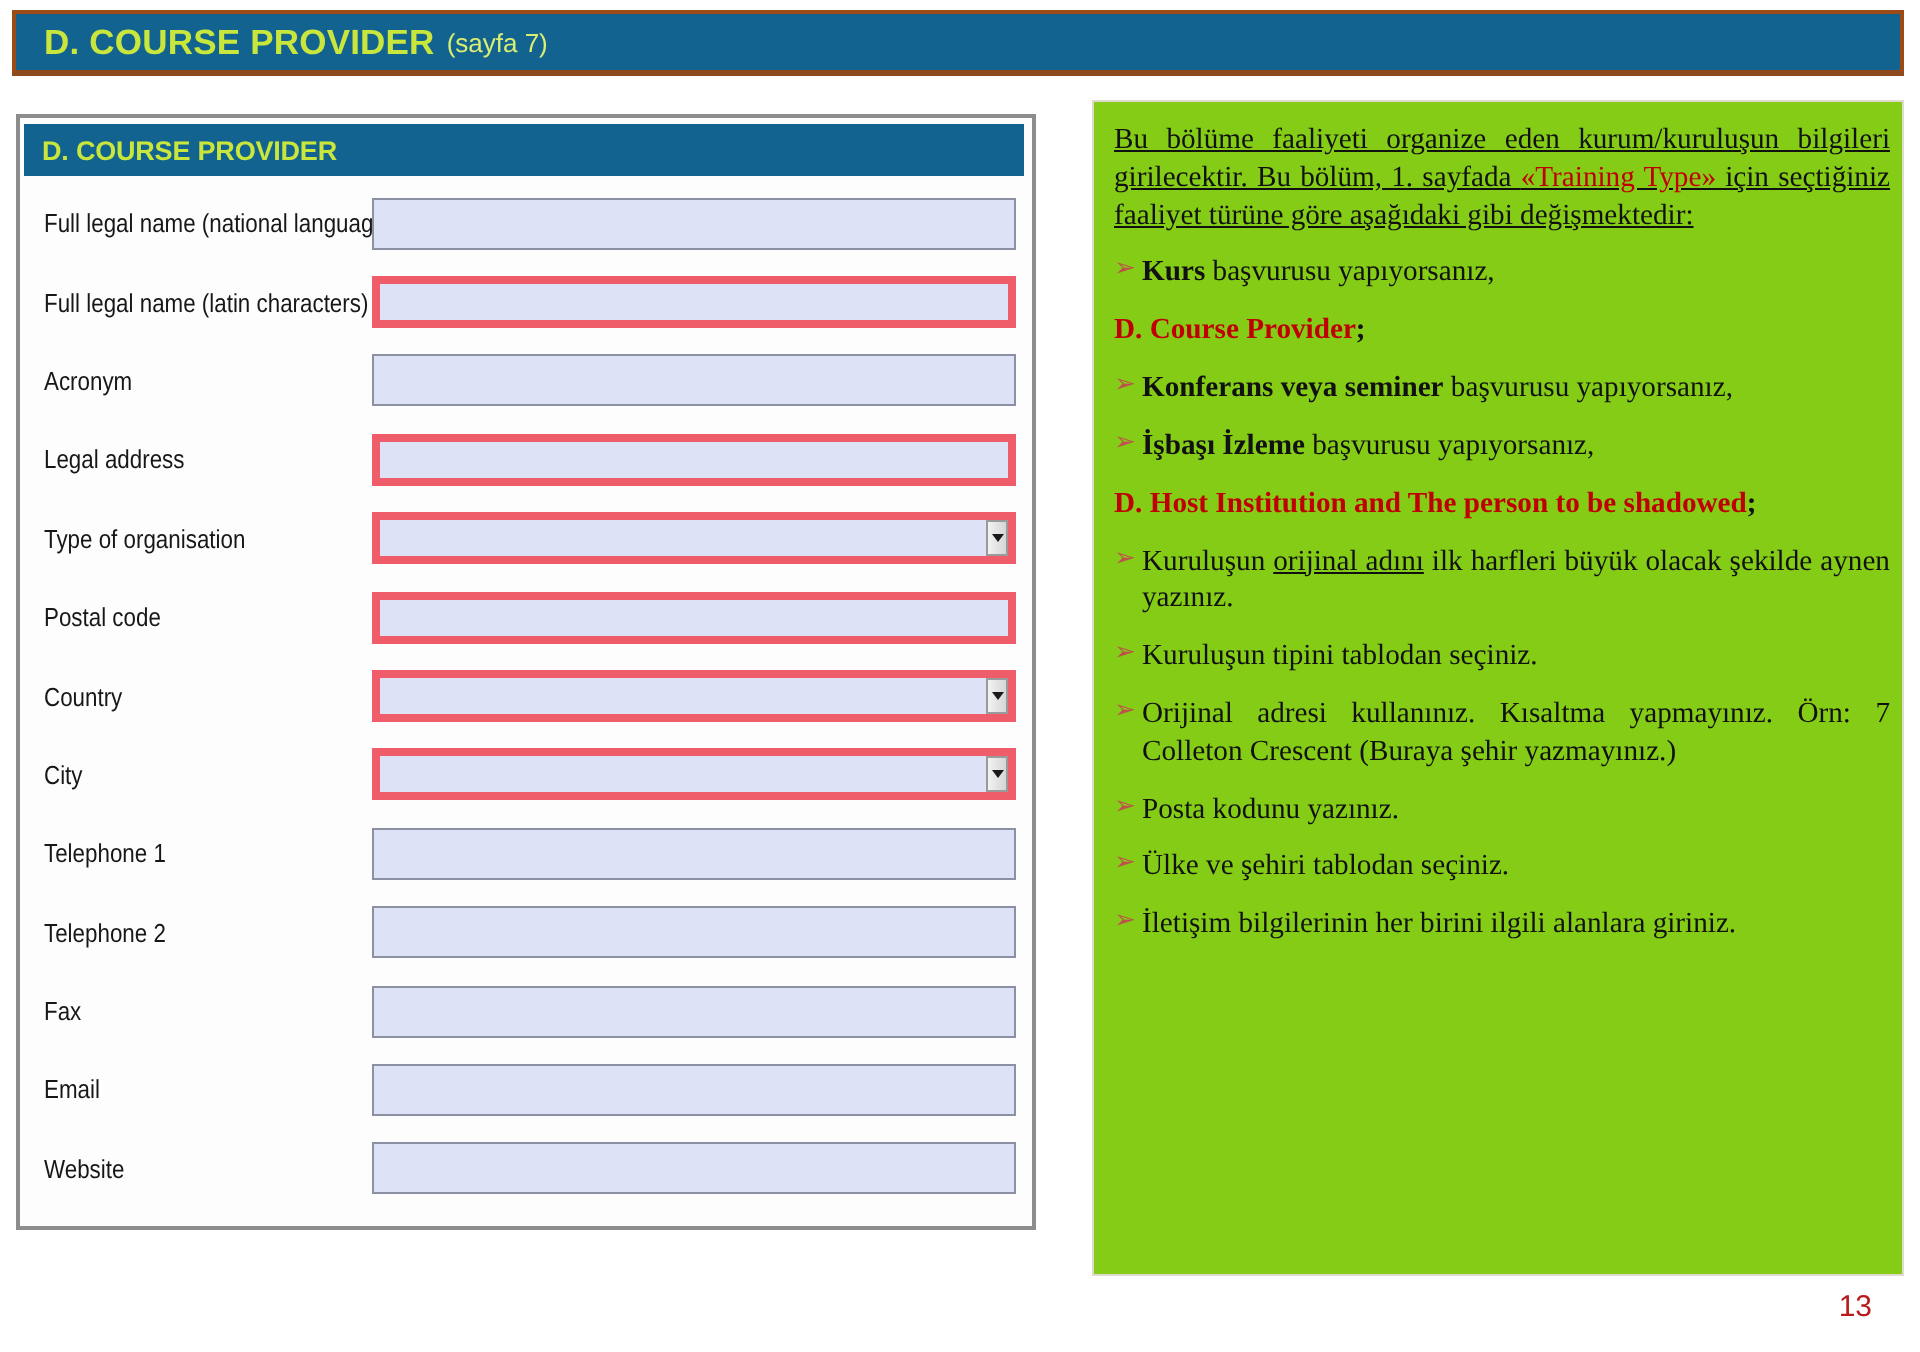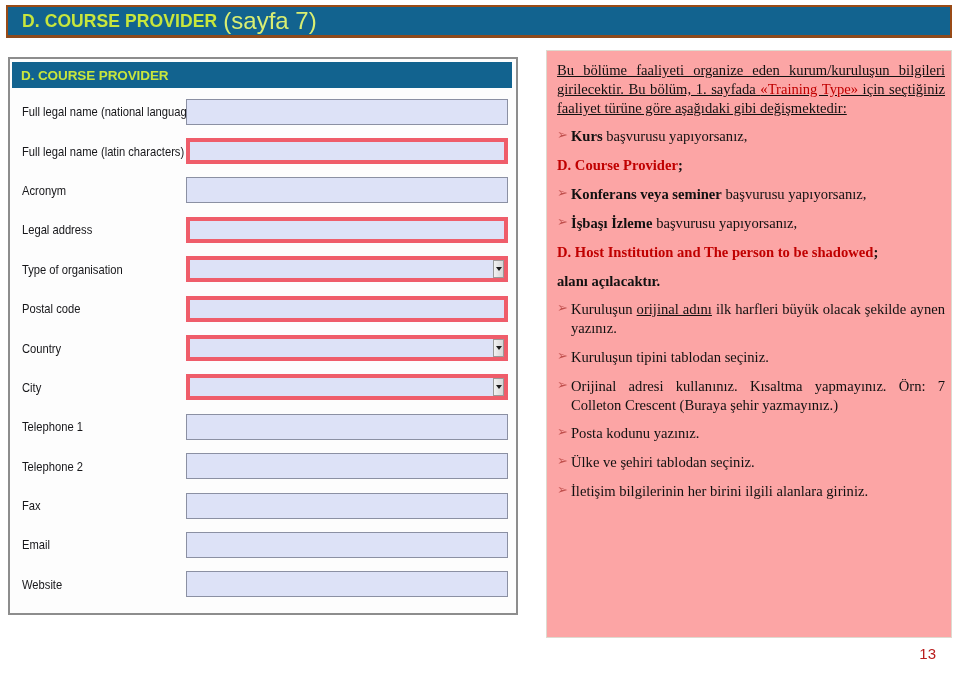"(sayfa 7)" #title-banner .t-light { font-size: 24px -> 13px }
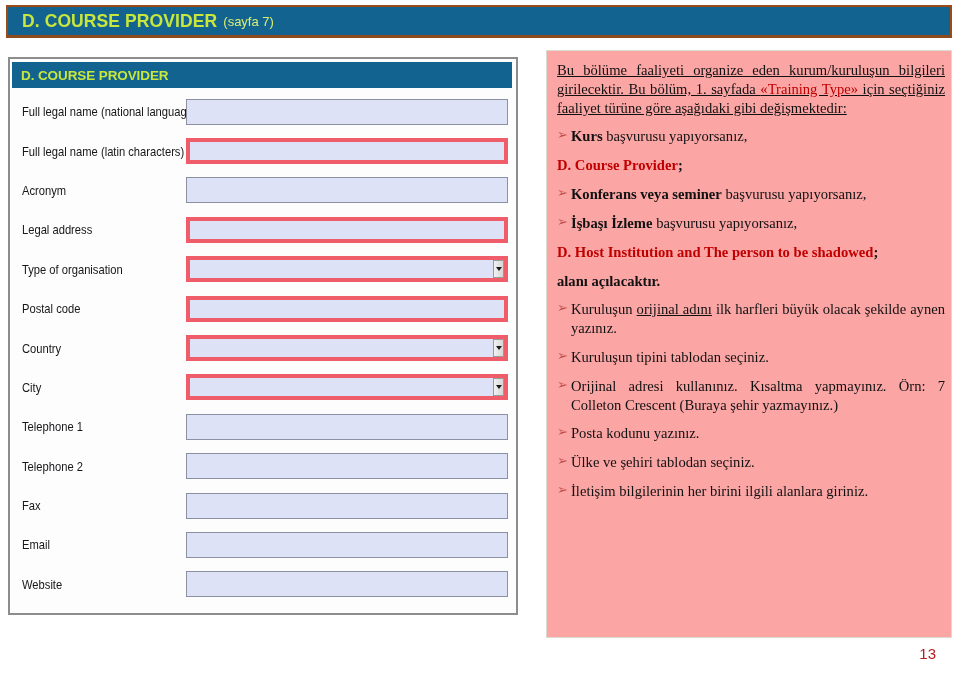"Bu bölüme faaliyeti organize eden" #text-panel { background: #fca5a5 -> #84cc16 }
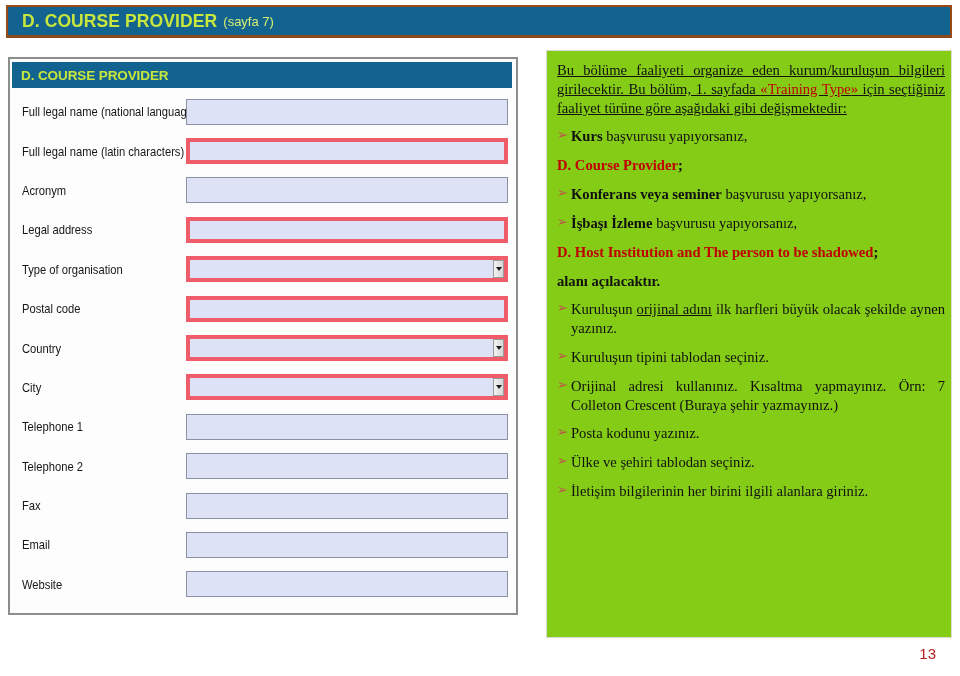"alanı açılacaktır." p.bullet { html: <p>alanı açılacaktır.</p> -> none }
